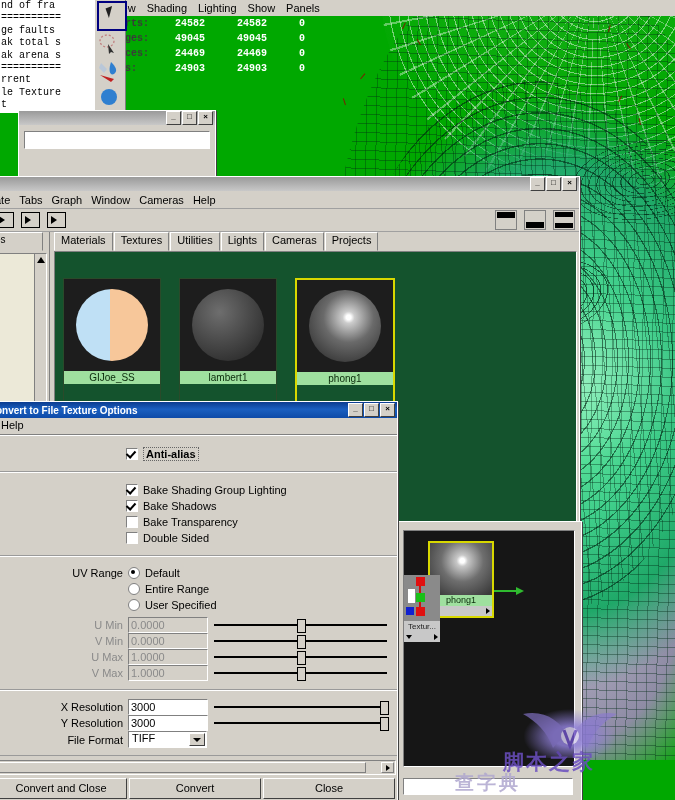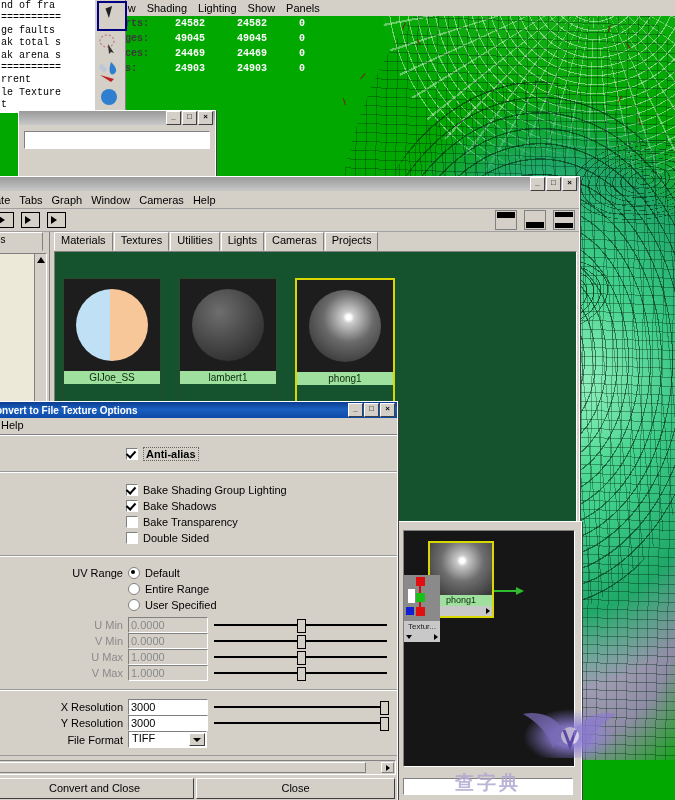"脚本之家" div.cn { html: none -> <div>脚本之家</div> }
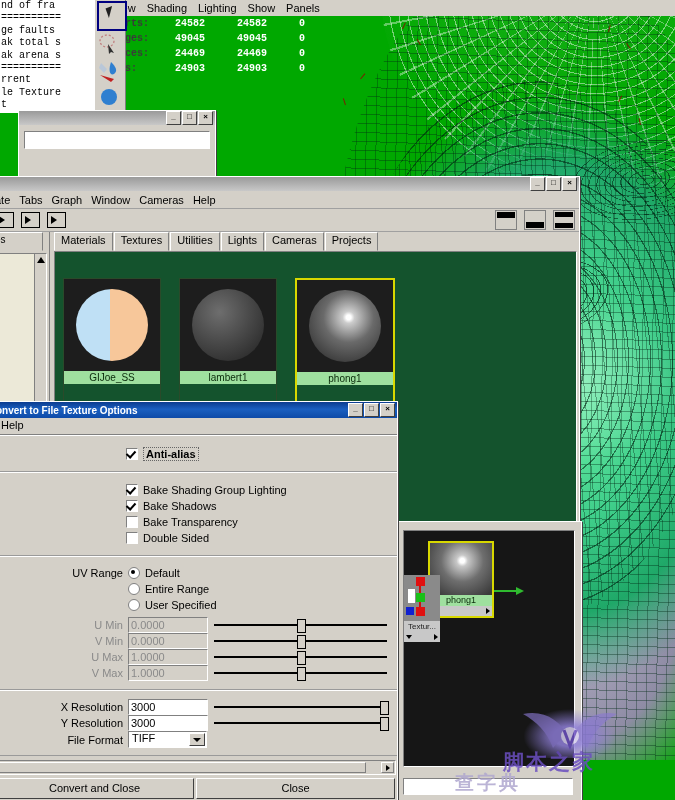"Convert" div.dbtn { html: none -> <div>Convert</div> }
